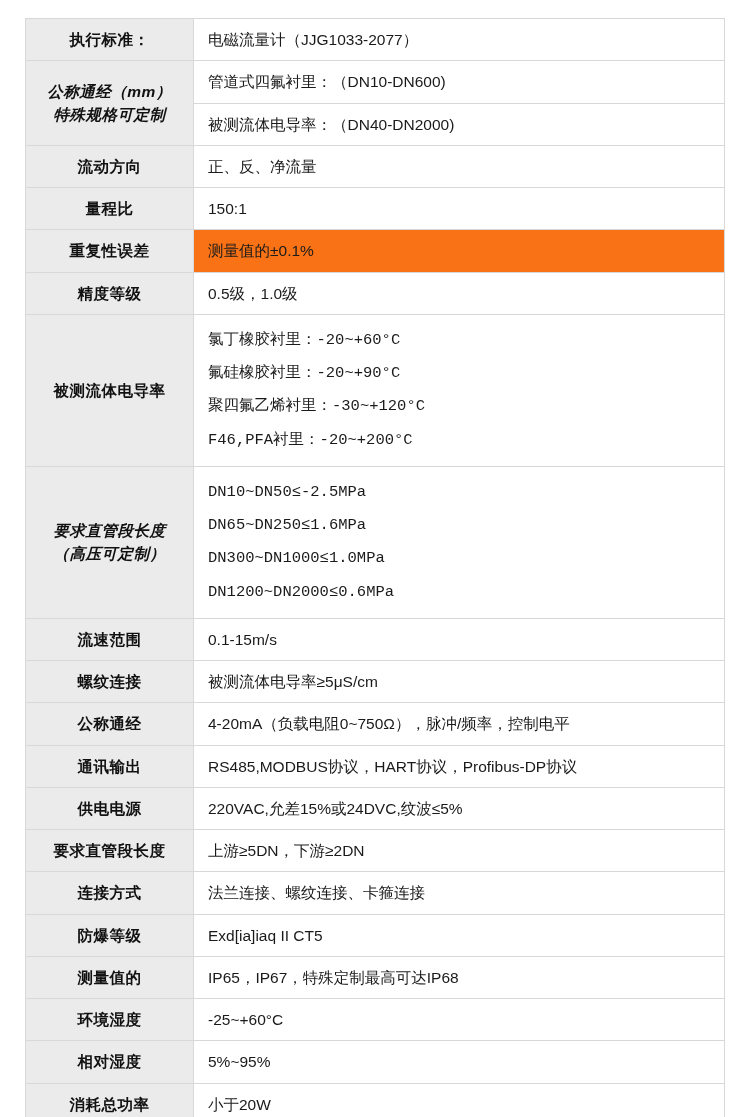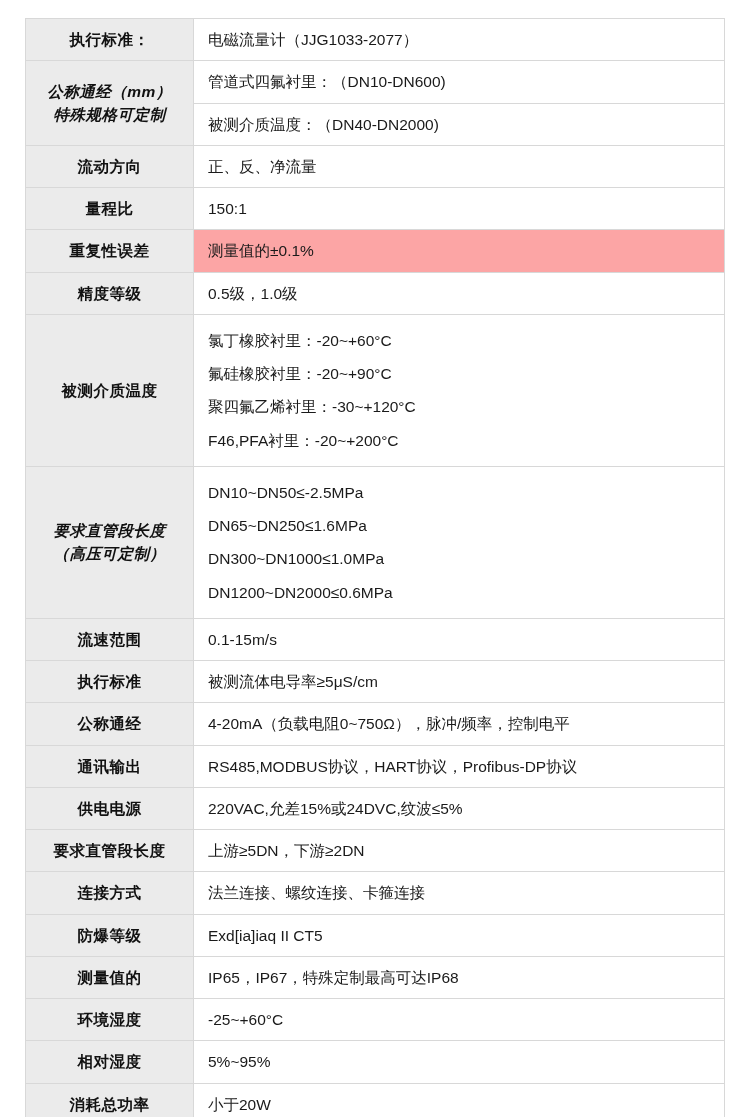"被测介质温度：（DN40-DN2000)" td.value { text: 介质温度 -> 流体电导率 }
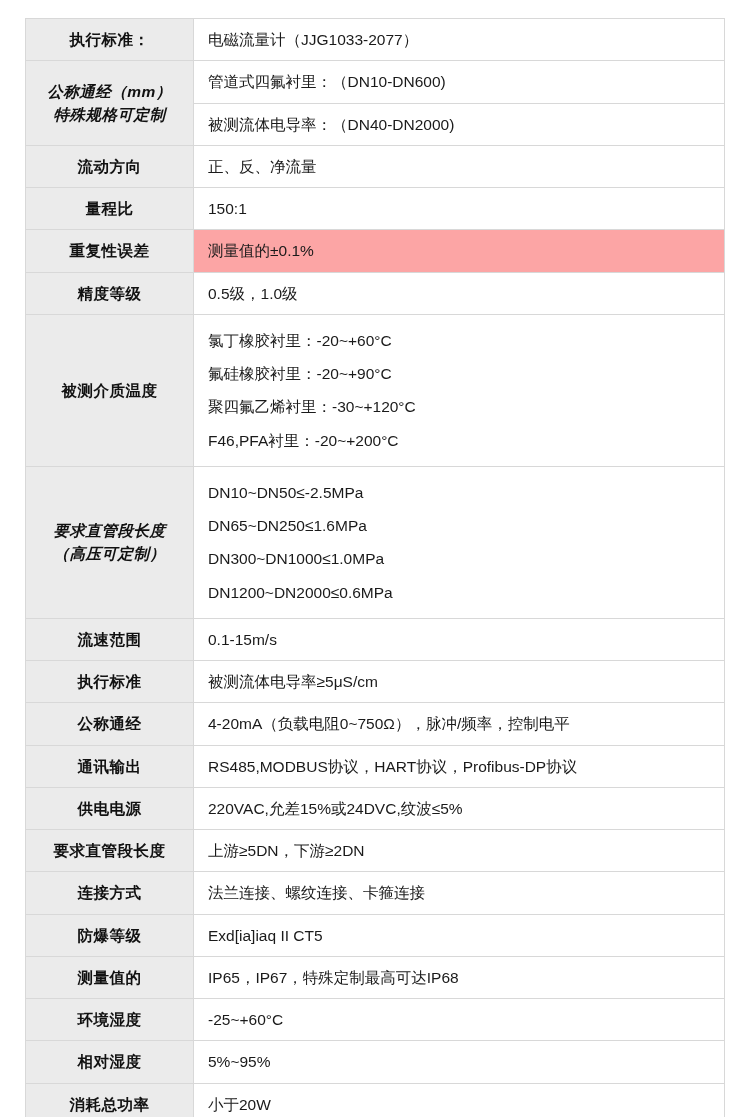"测量值的±0.1%" td.value.shaded { background: #fca5a5 -> #f97316 }
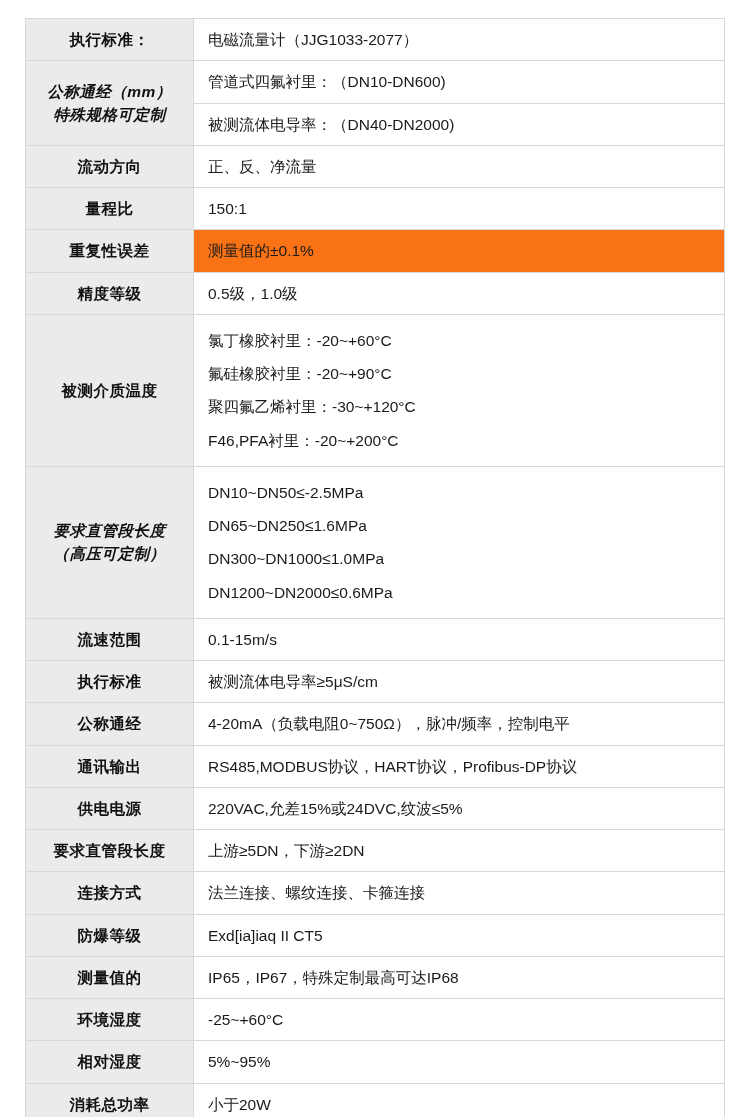"氯丁橡胶衬里：-20~+60°C" .stack div { font-family: none -> Liberation Mono, monospace }
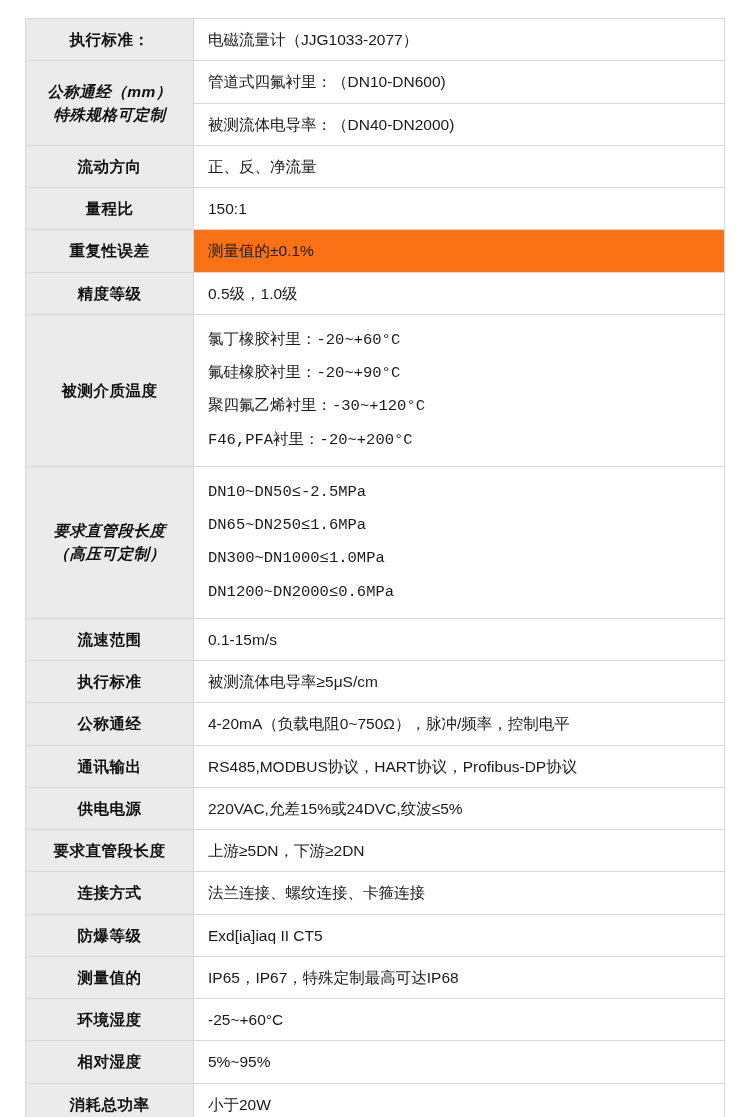"被测介质温度" td.label { text: 介质温度 -> 流体电导率 }
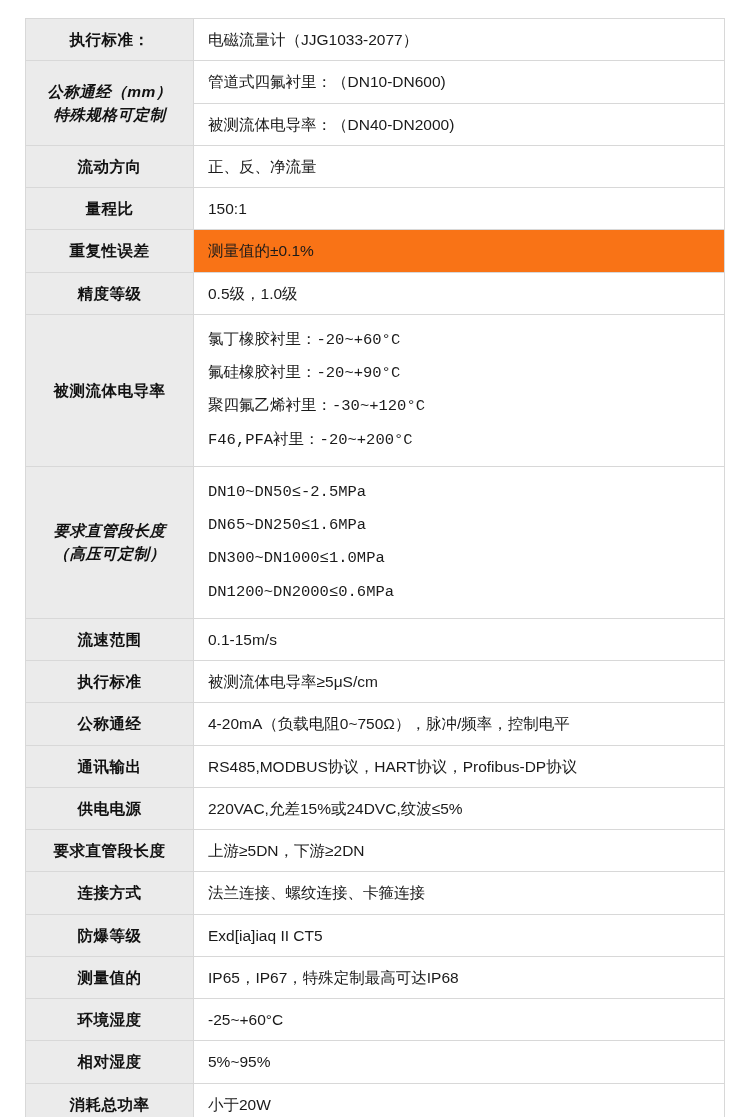"执行标准" td.label { text: 执行标准 -> 螺纹连接 }
